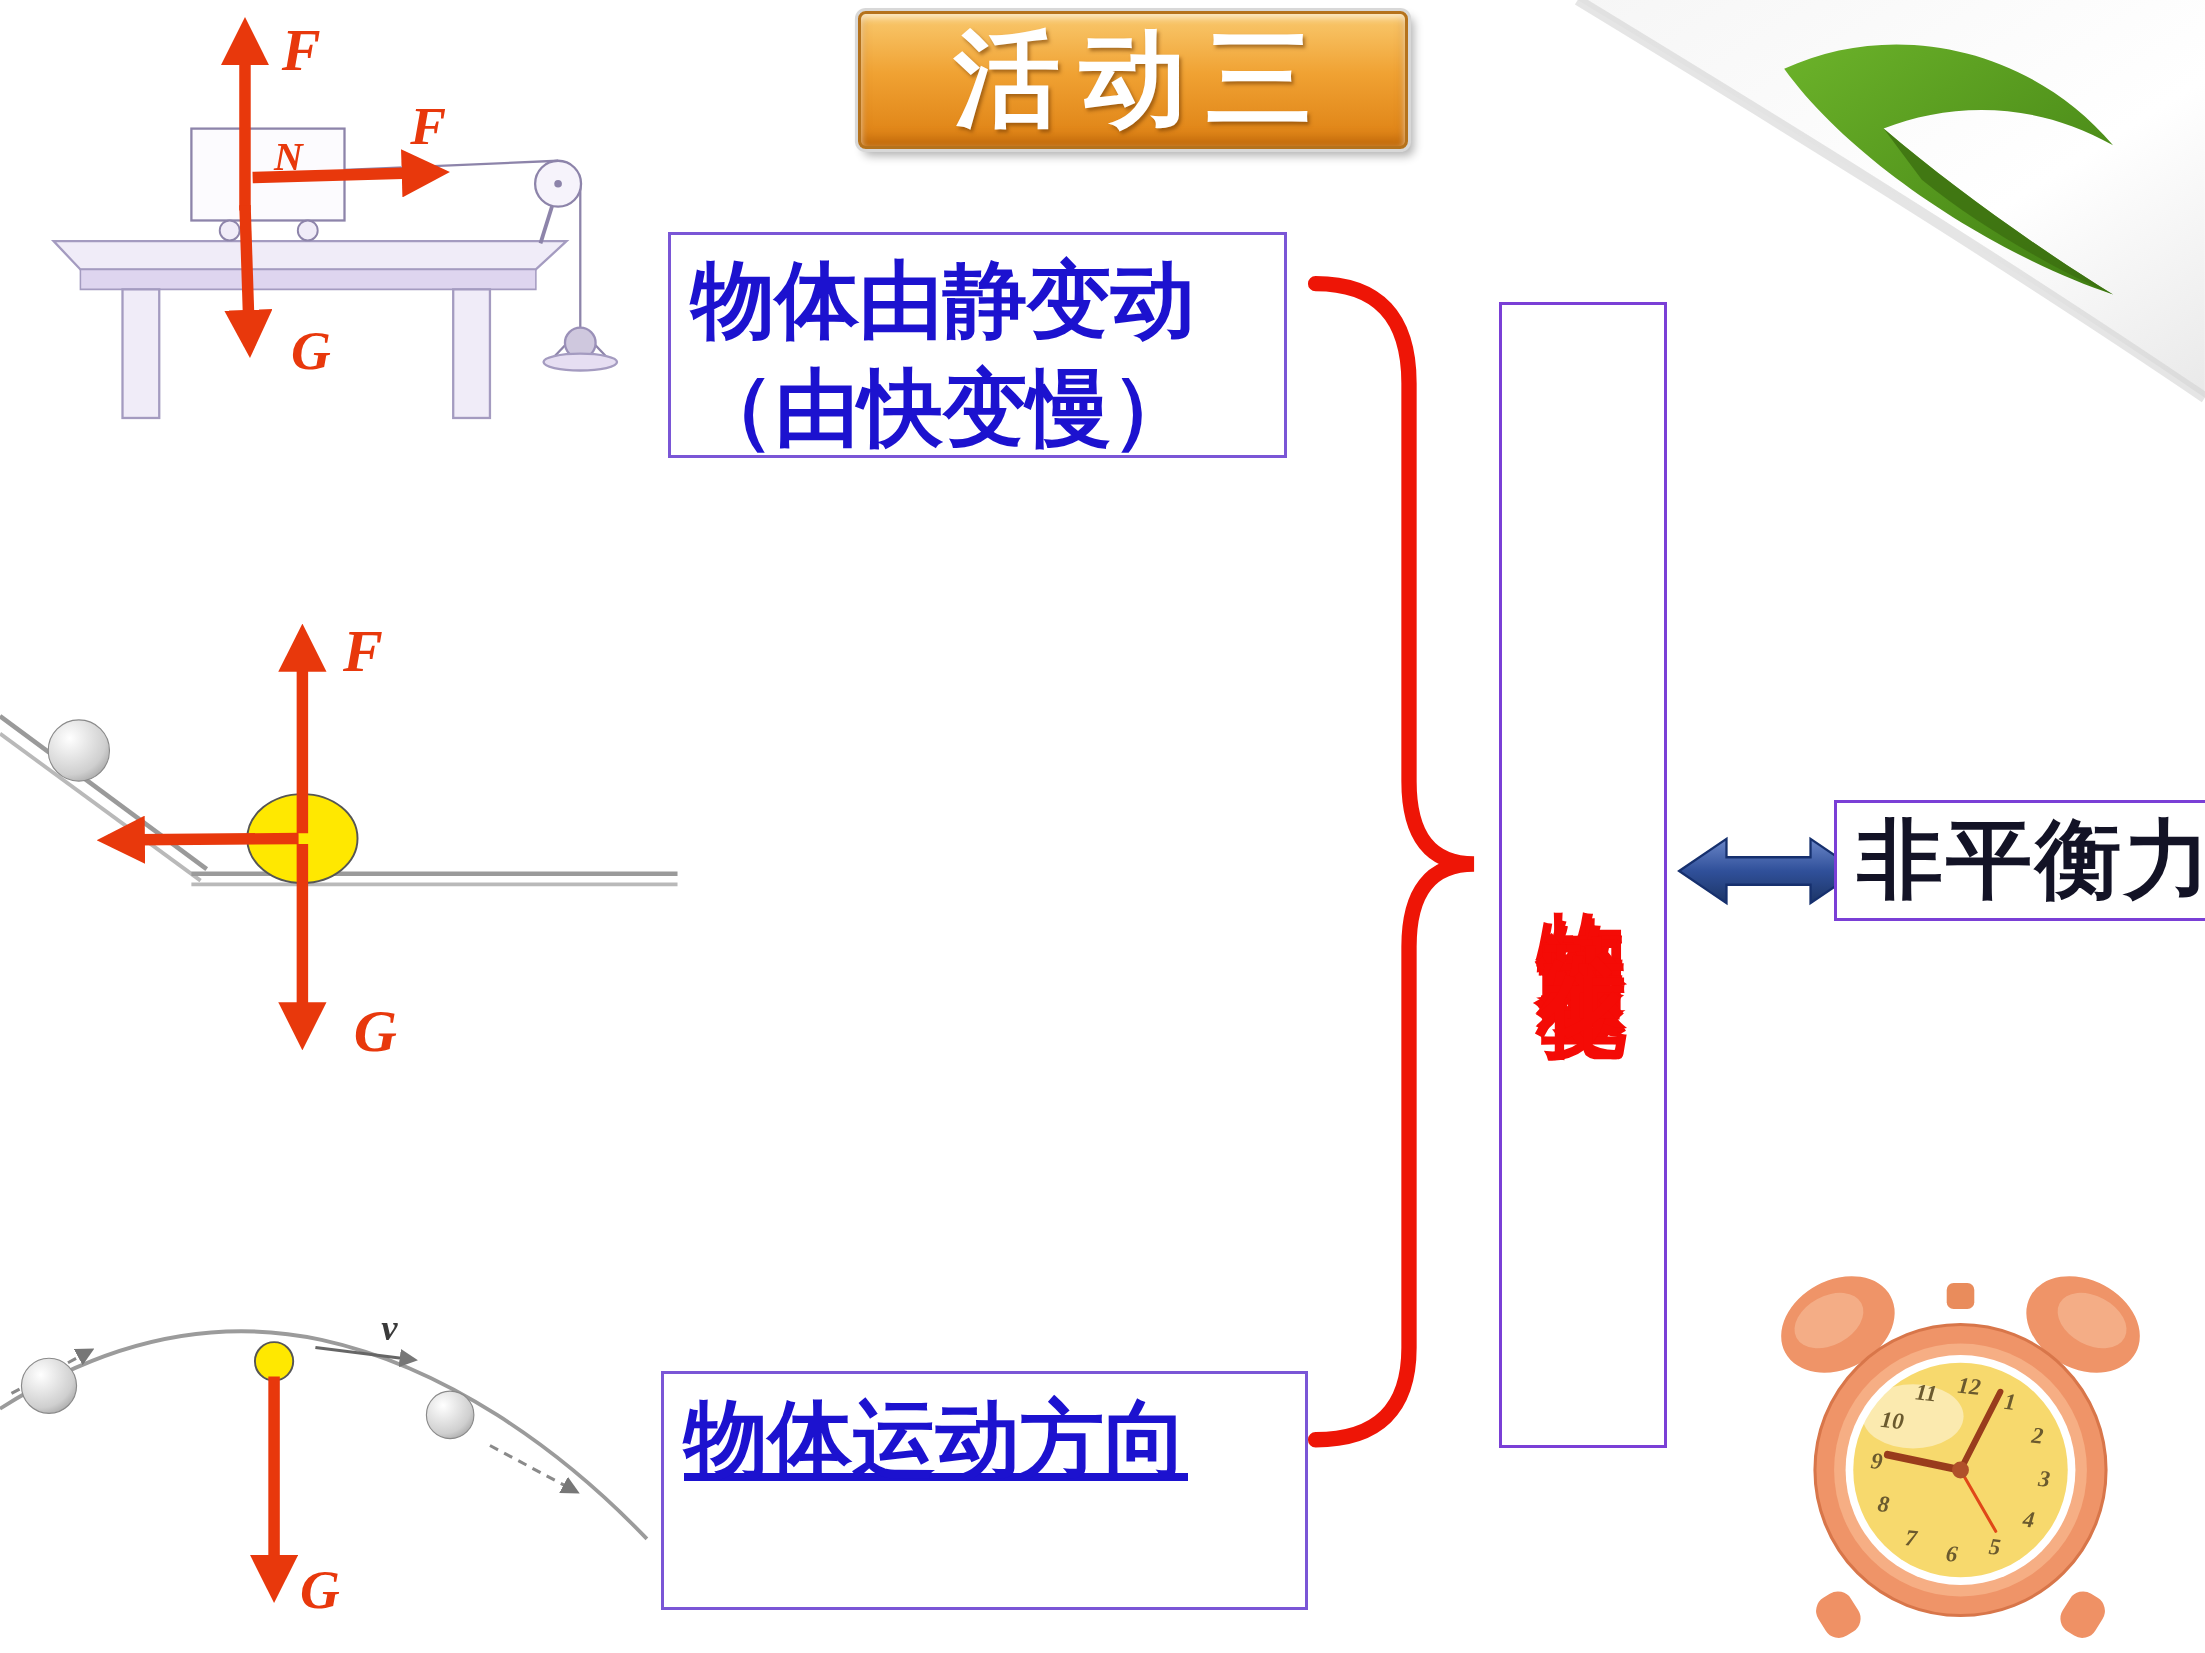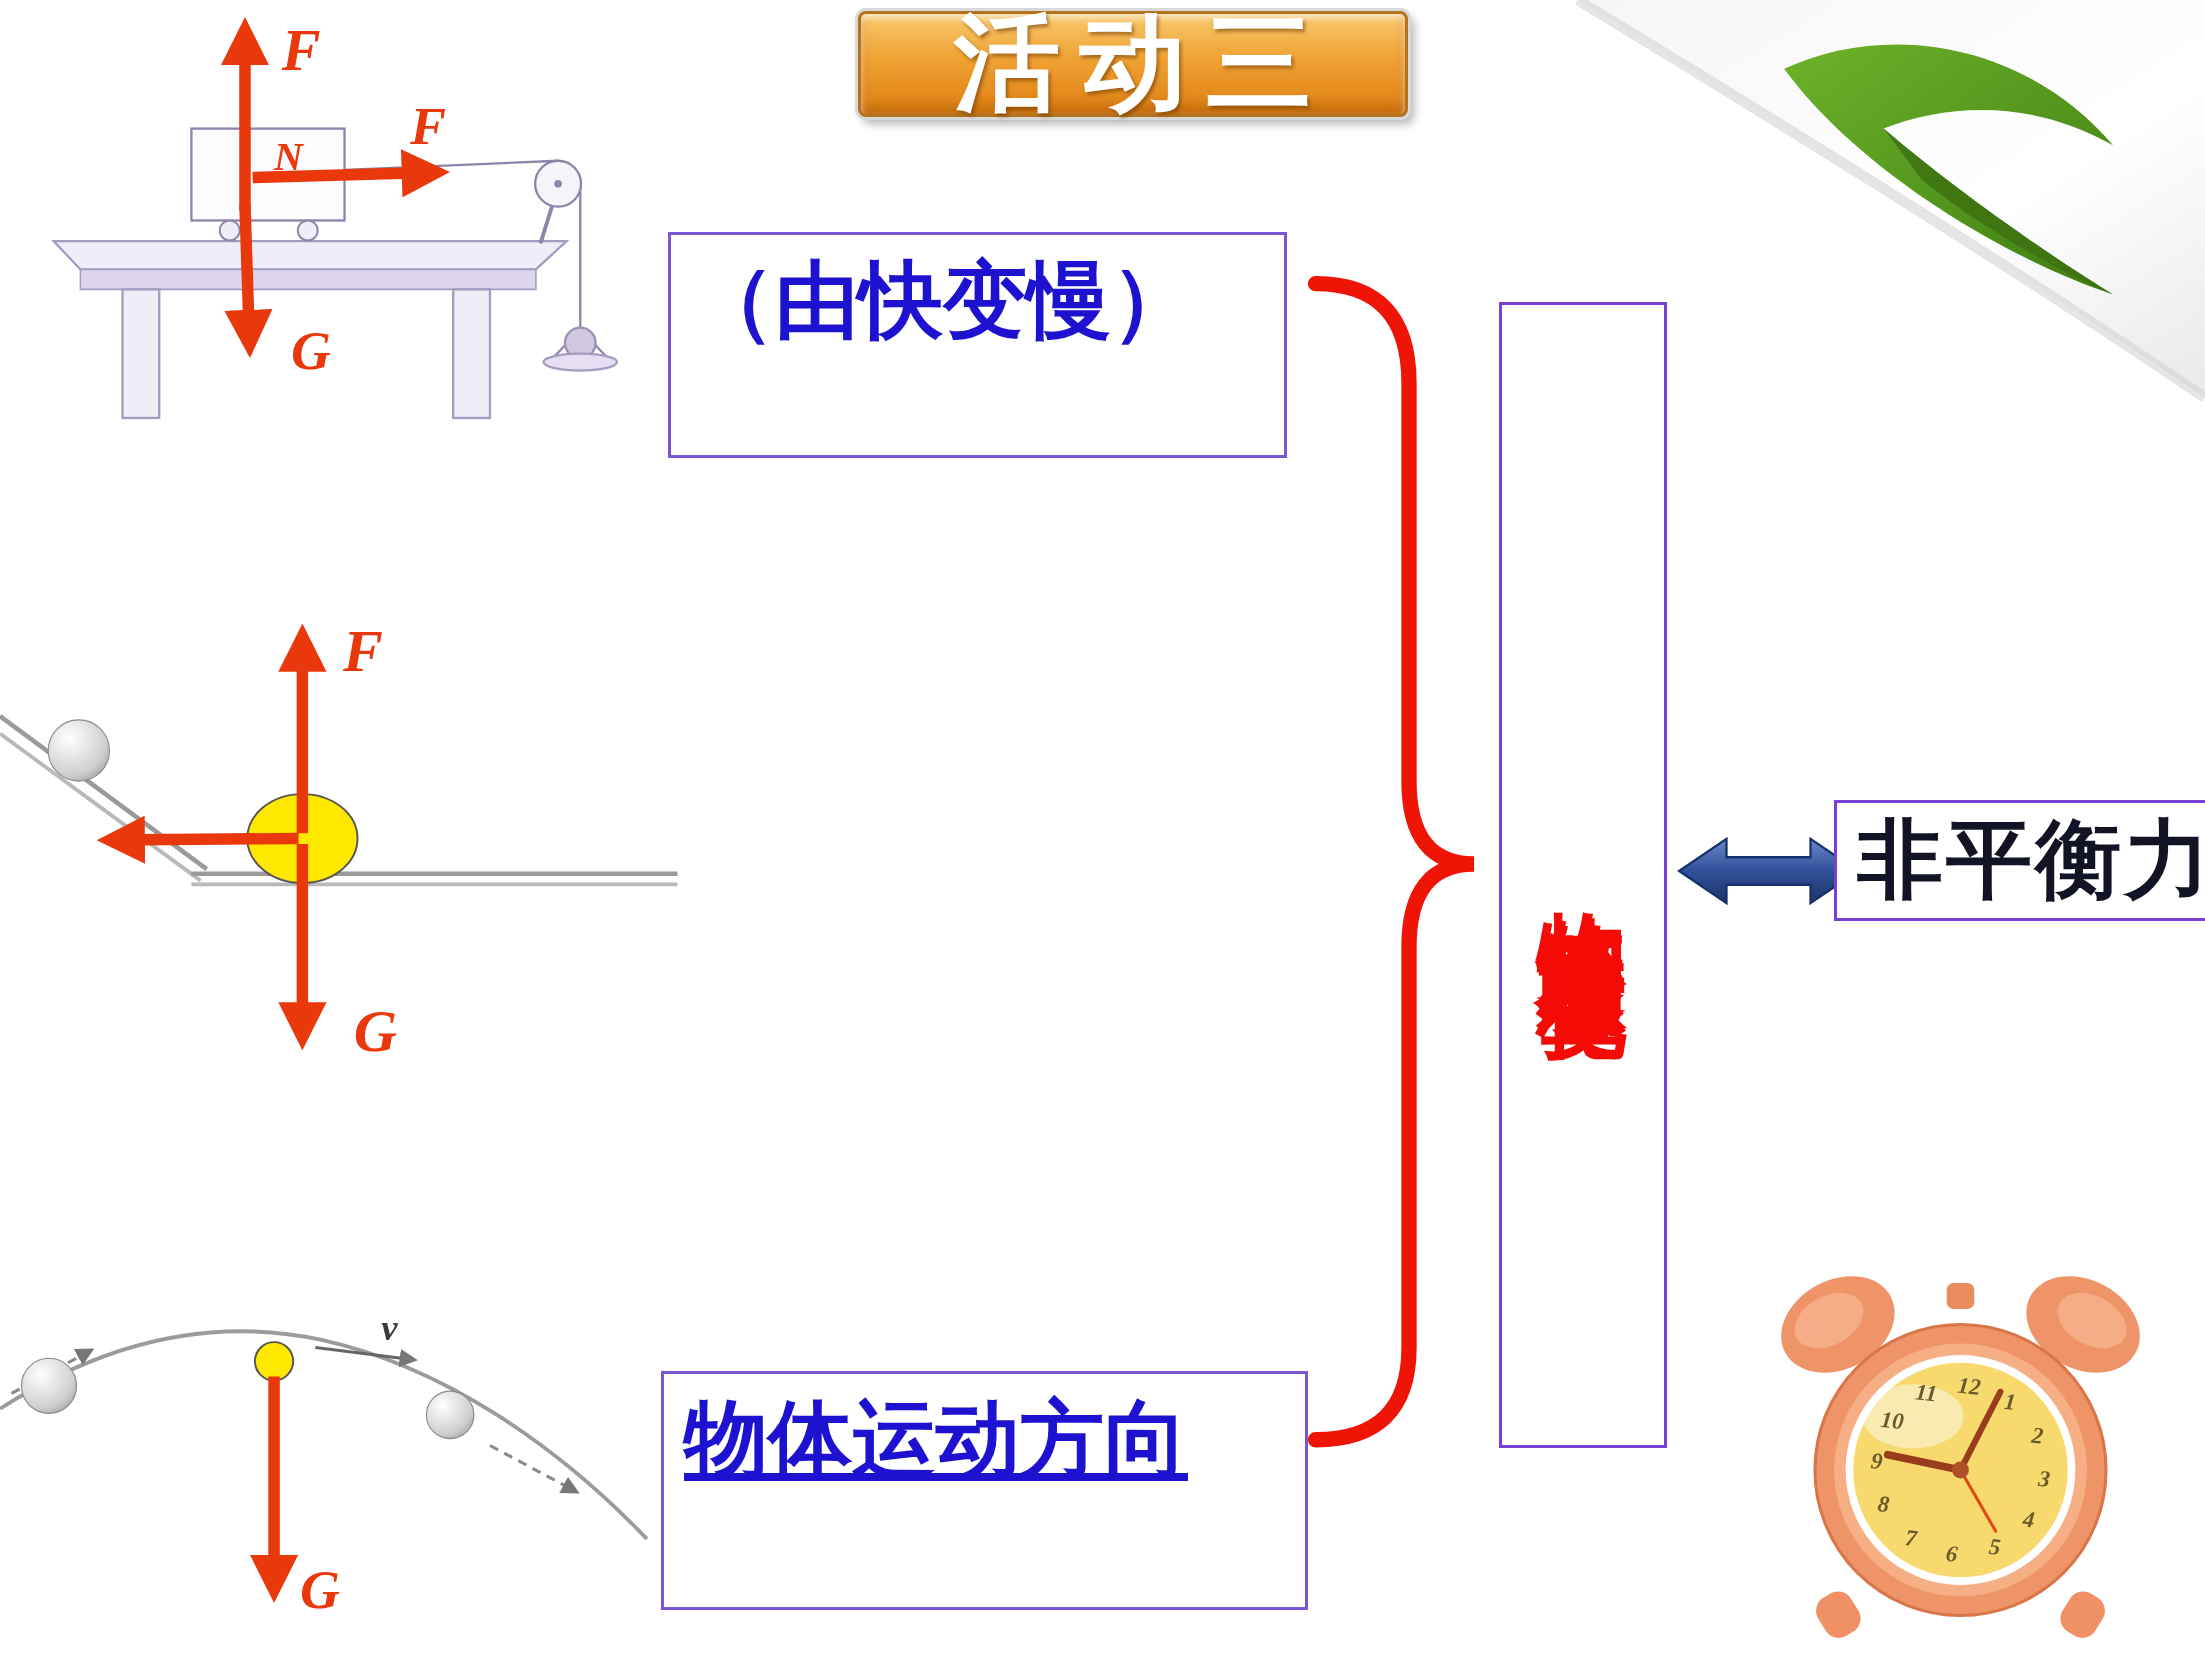"活动三" .banner { height: 106px -> 138px }
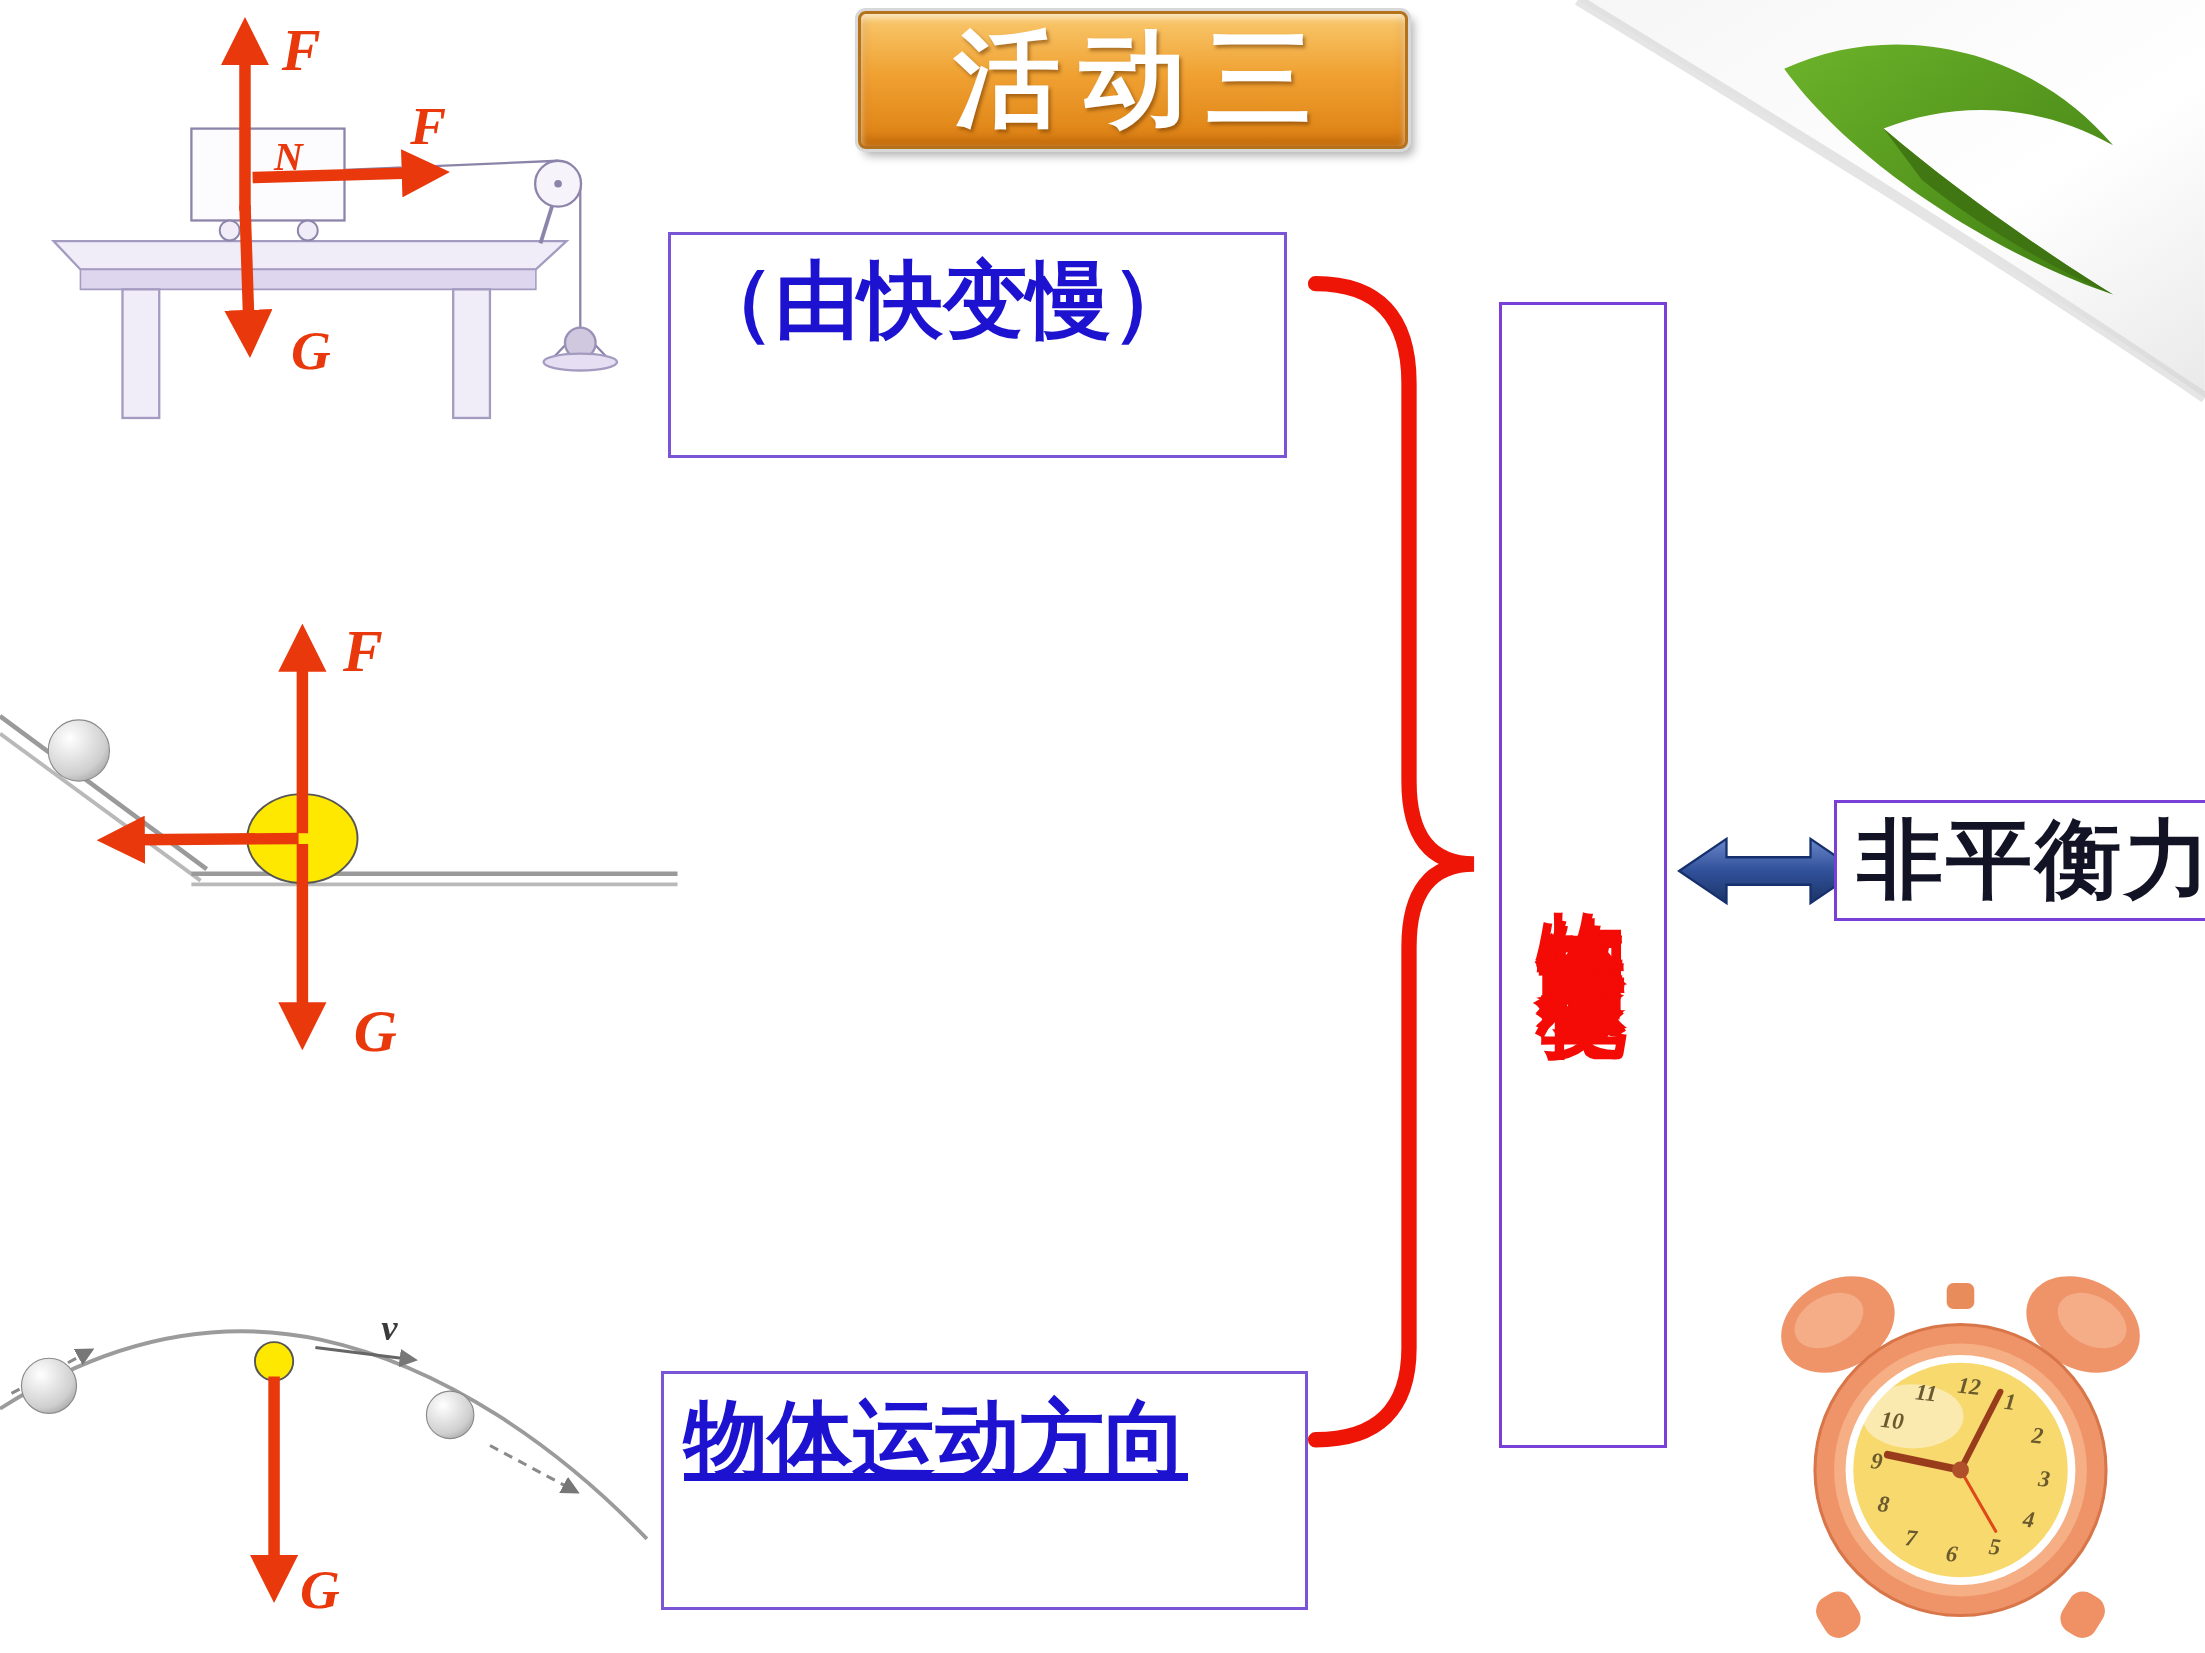"物体由静变动" div { html: none -> <div>物体由静变动</div> }
